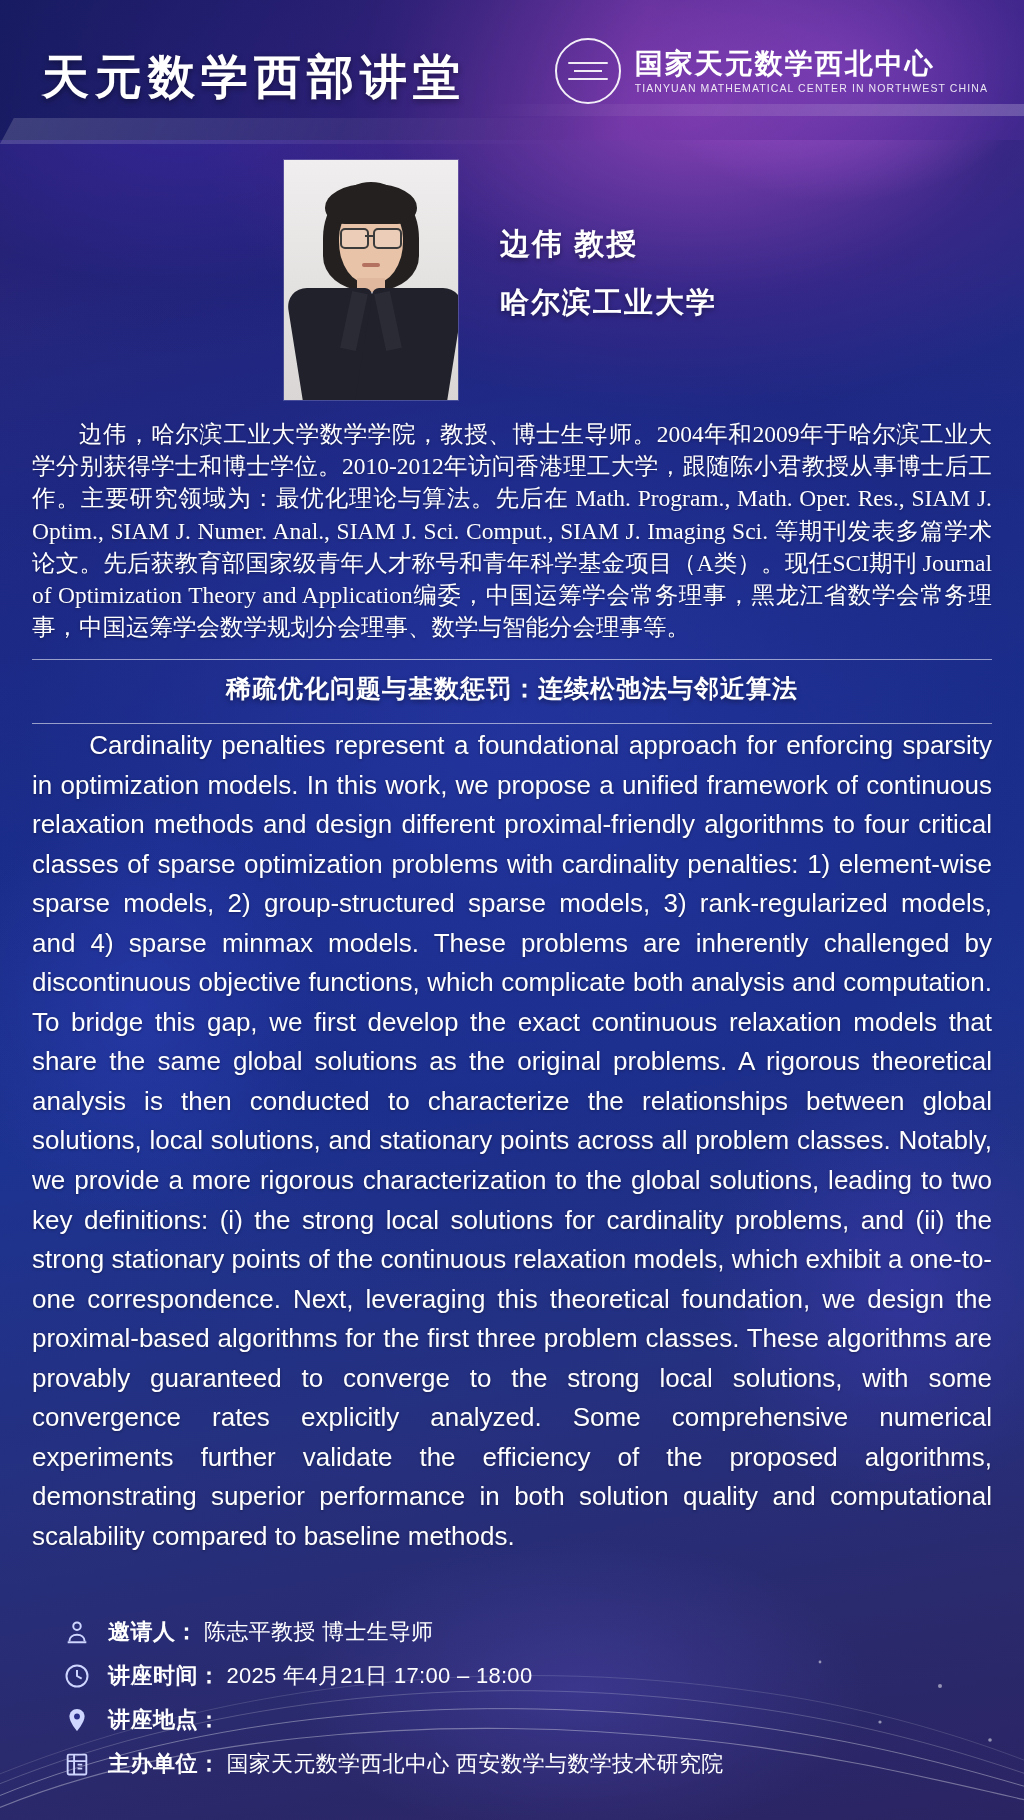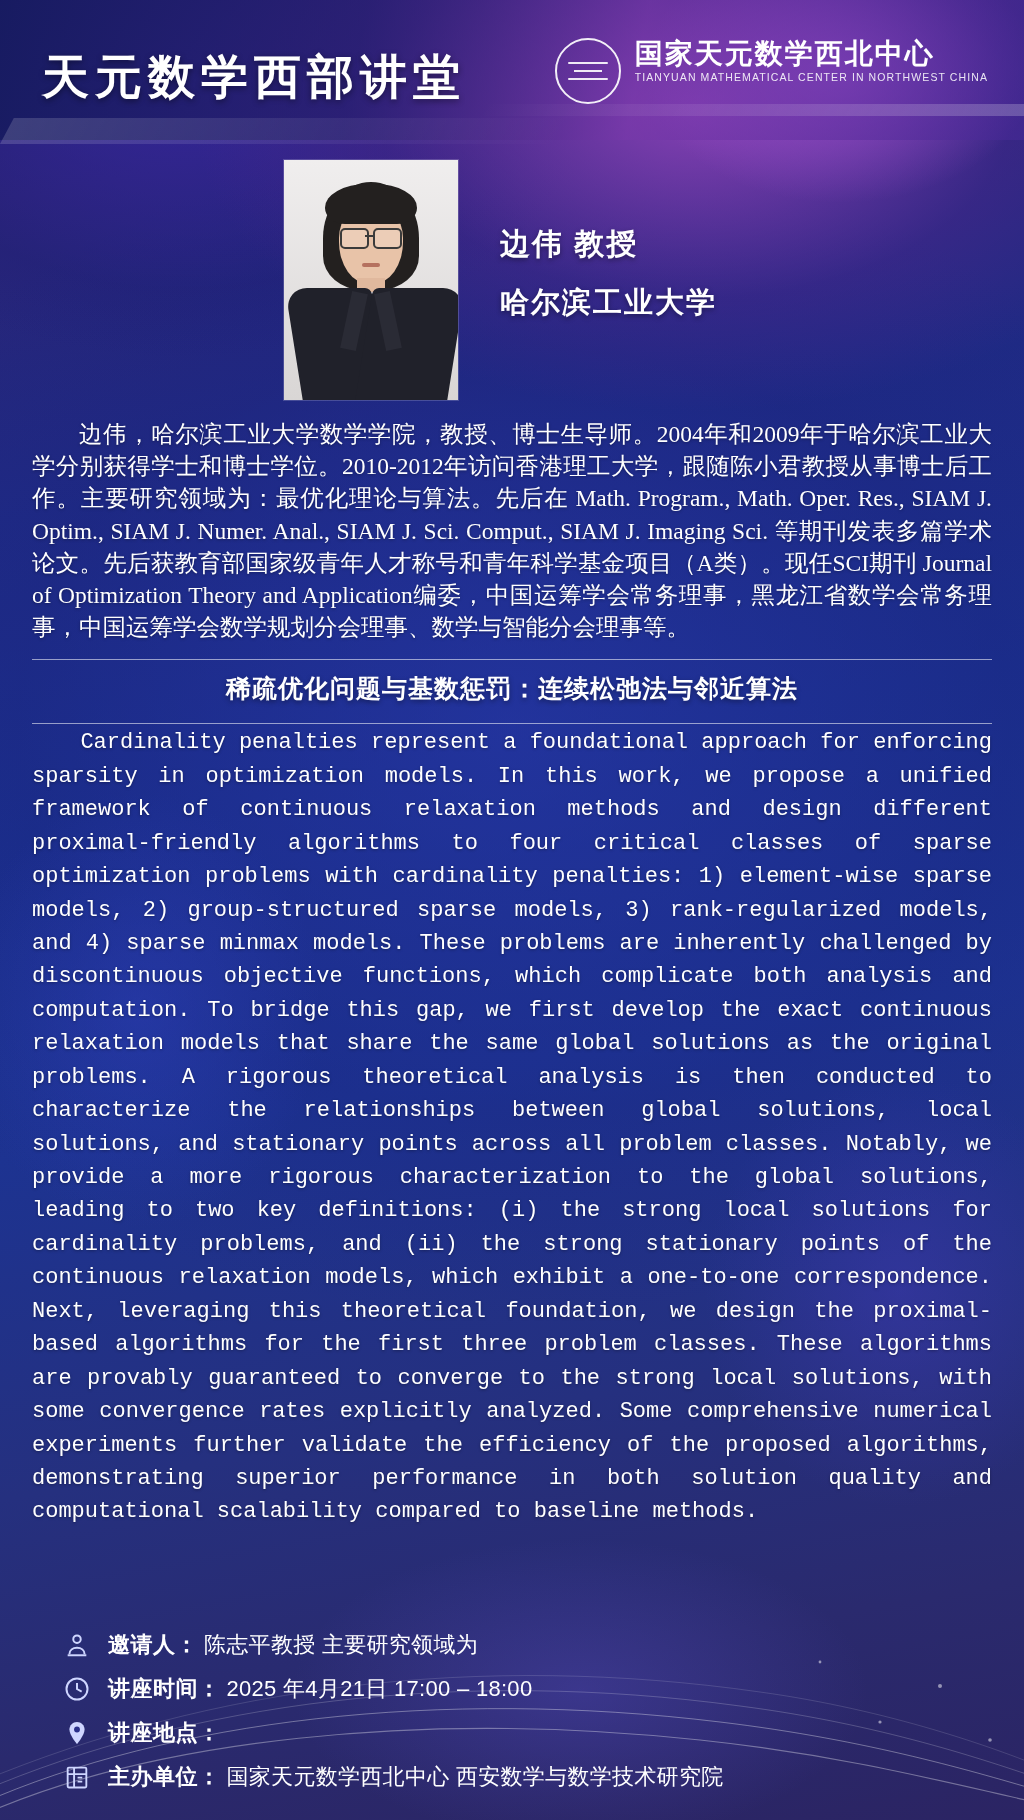"国家天元数学西北中心" .center-logo { align-items: flex-start -> center }
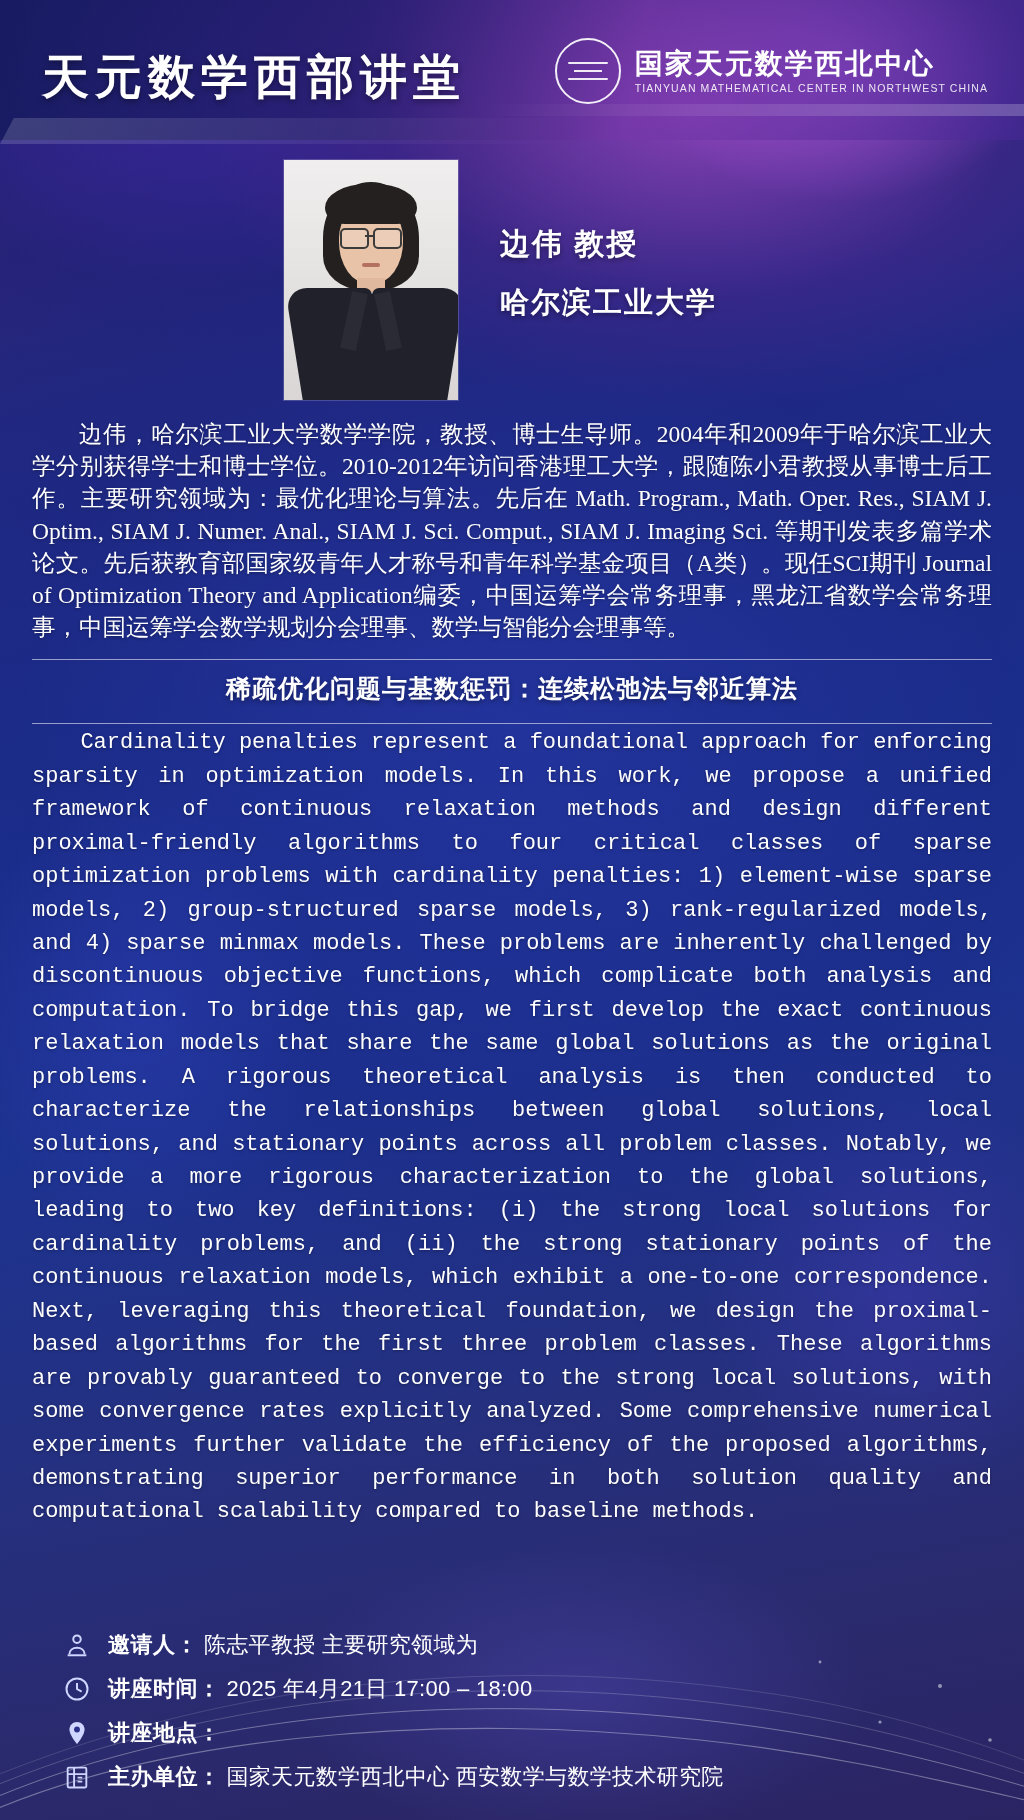"Cardinality penalties represent a" .abstract { font-family: Liberation Mono, monospace -> Liberation Sans, sans-serif; font-size: 22px -> 26px }
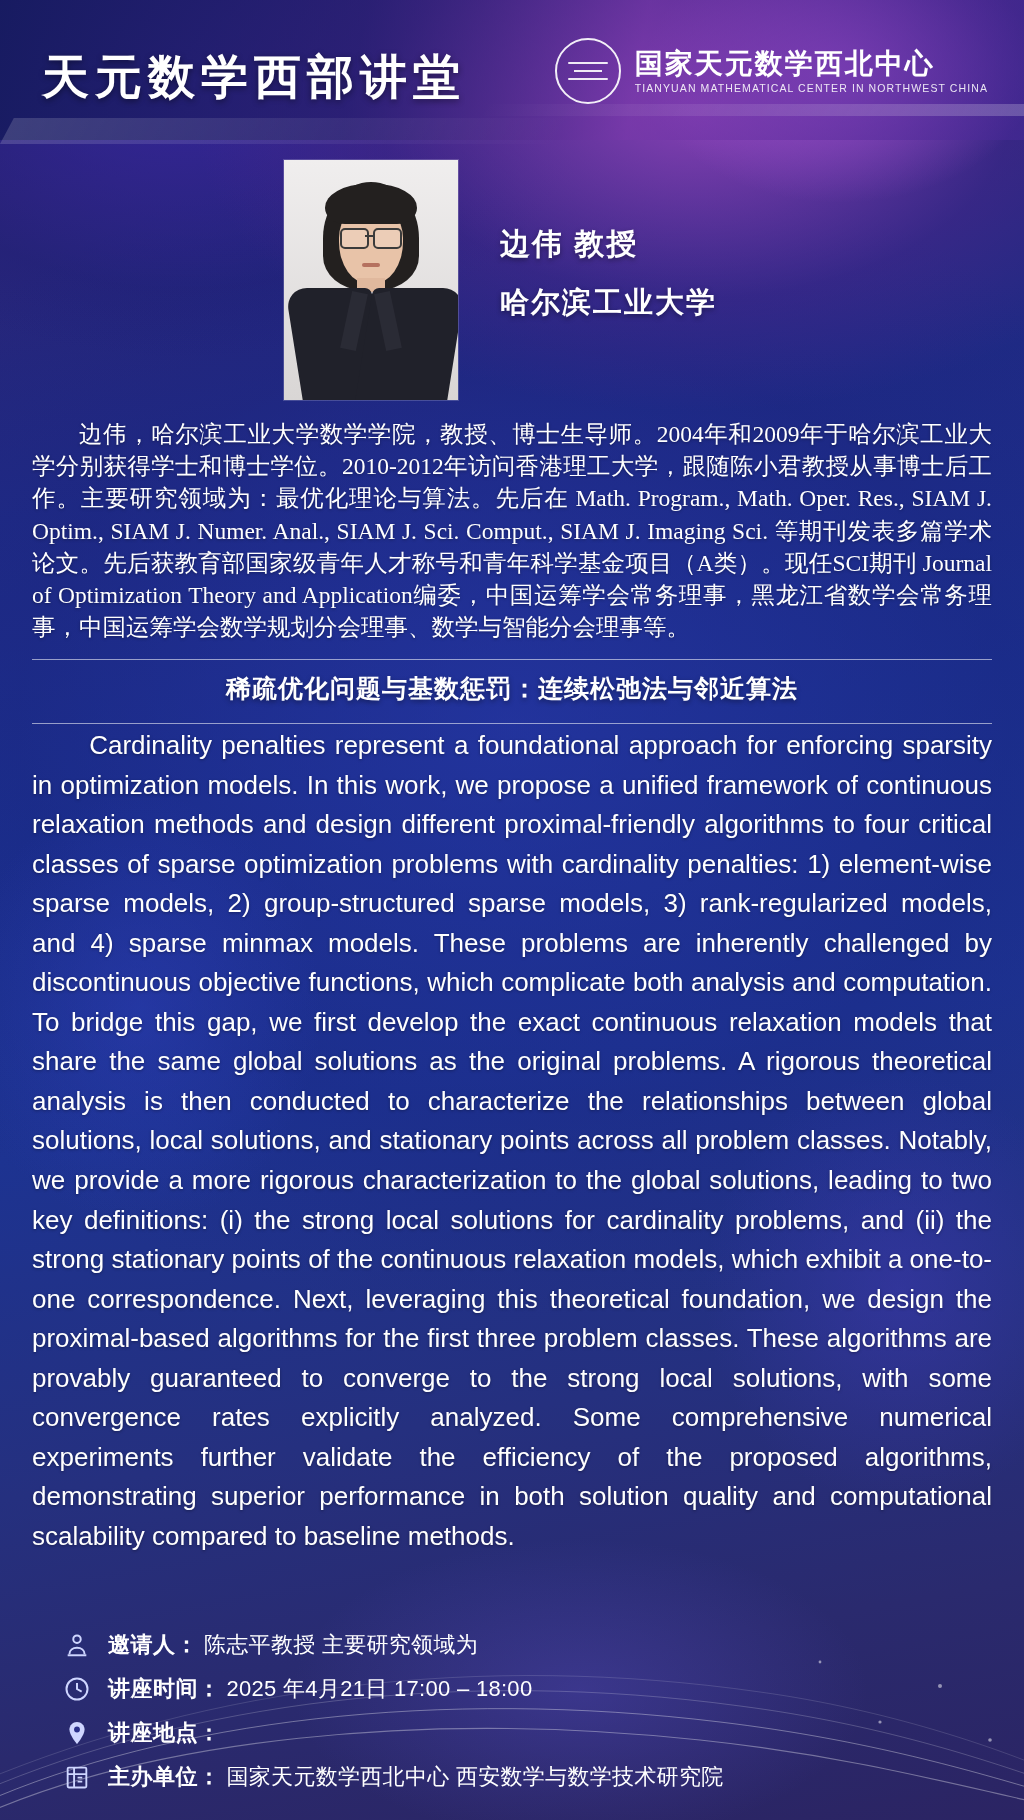"邀请人：" .footer { bottom: 18px -> 31px }
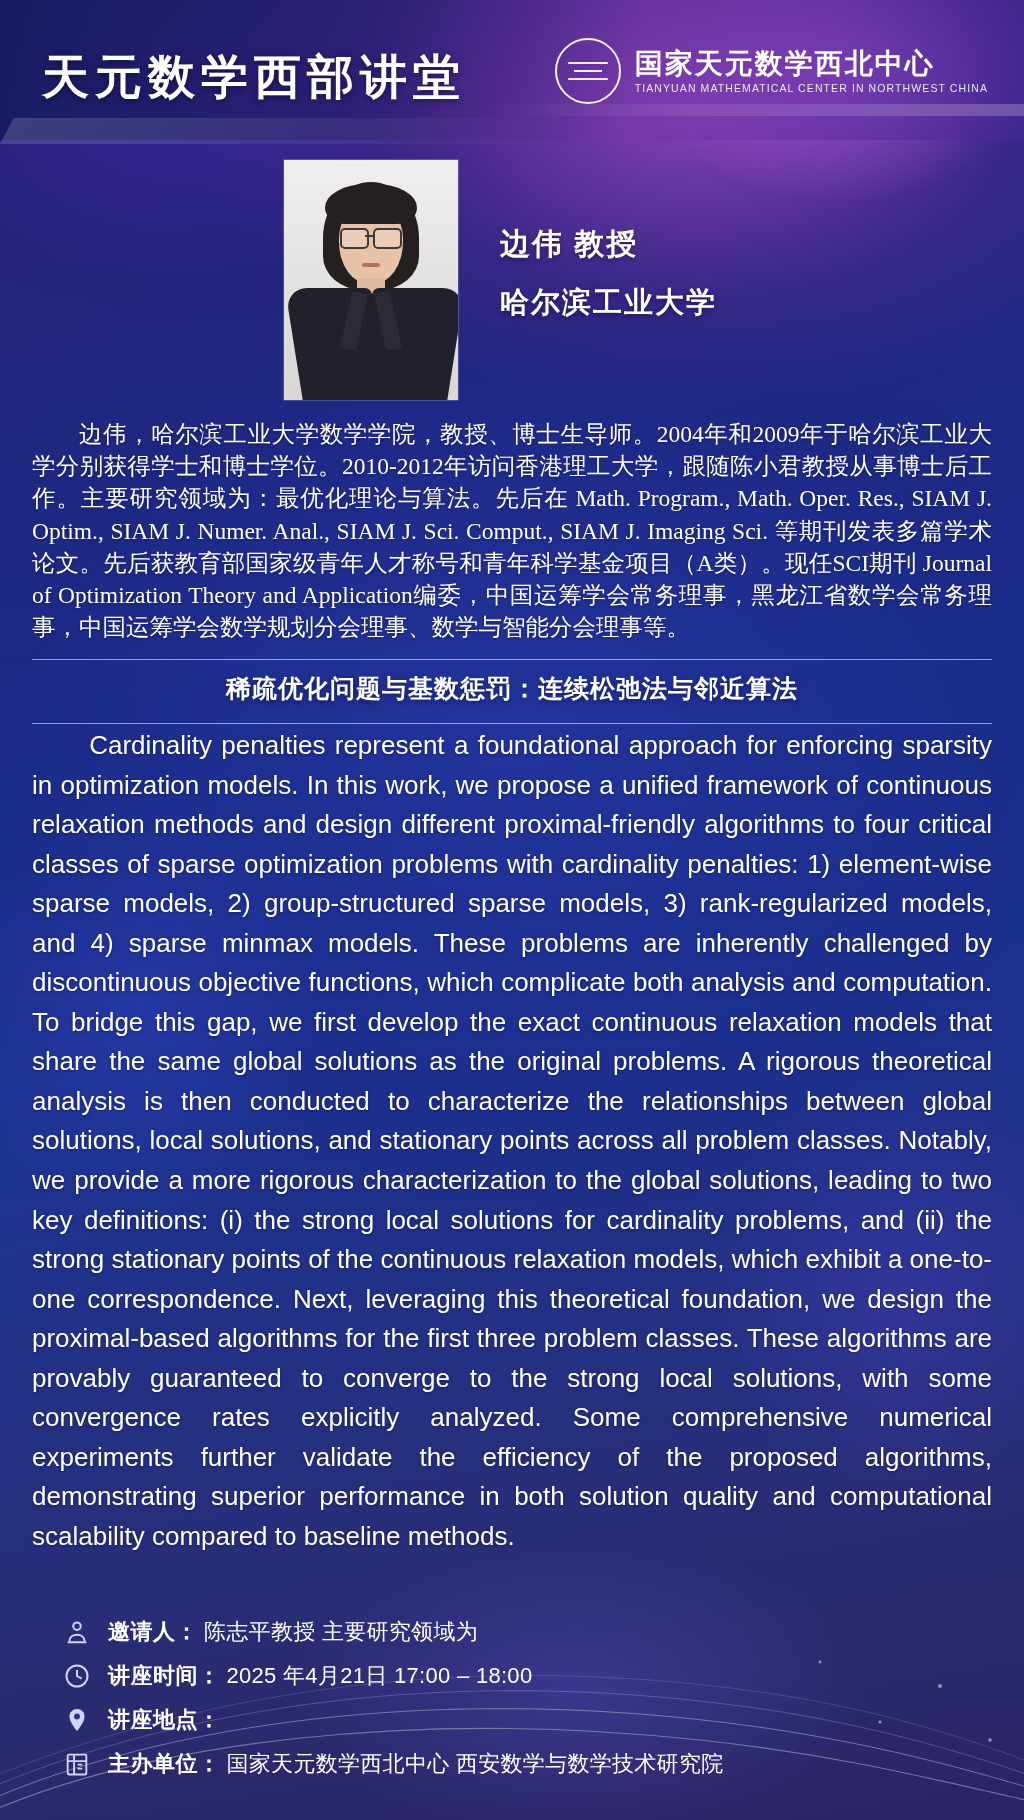"陈志平教授 主要研究领域为" span.value { text: 主要研究领域为 -> 博士生导师 }
